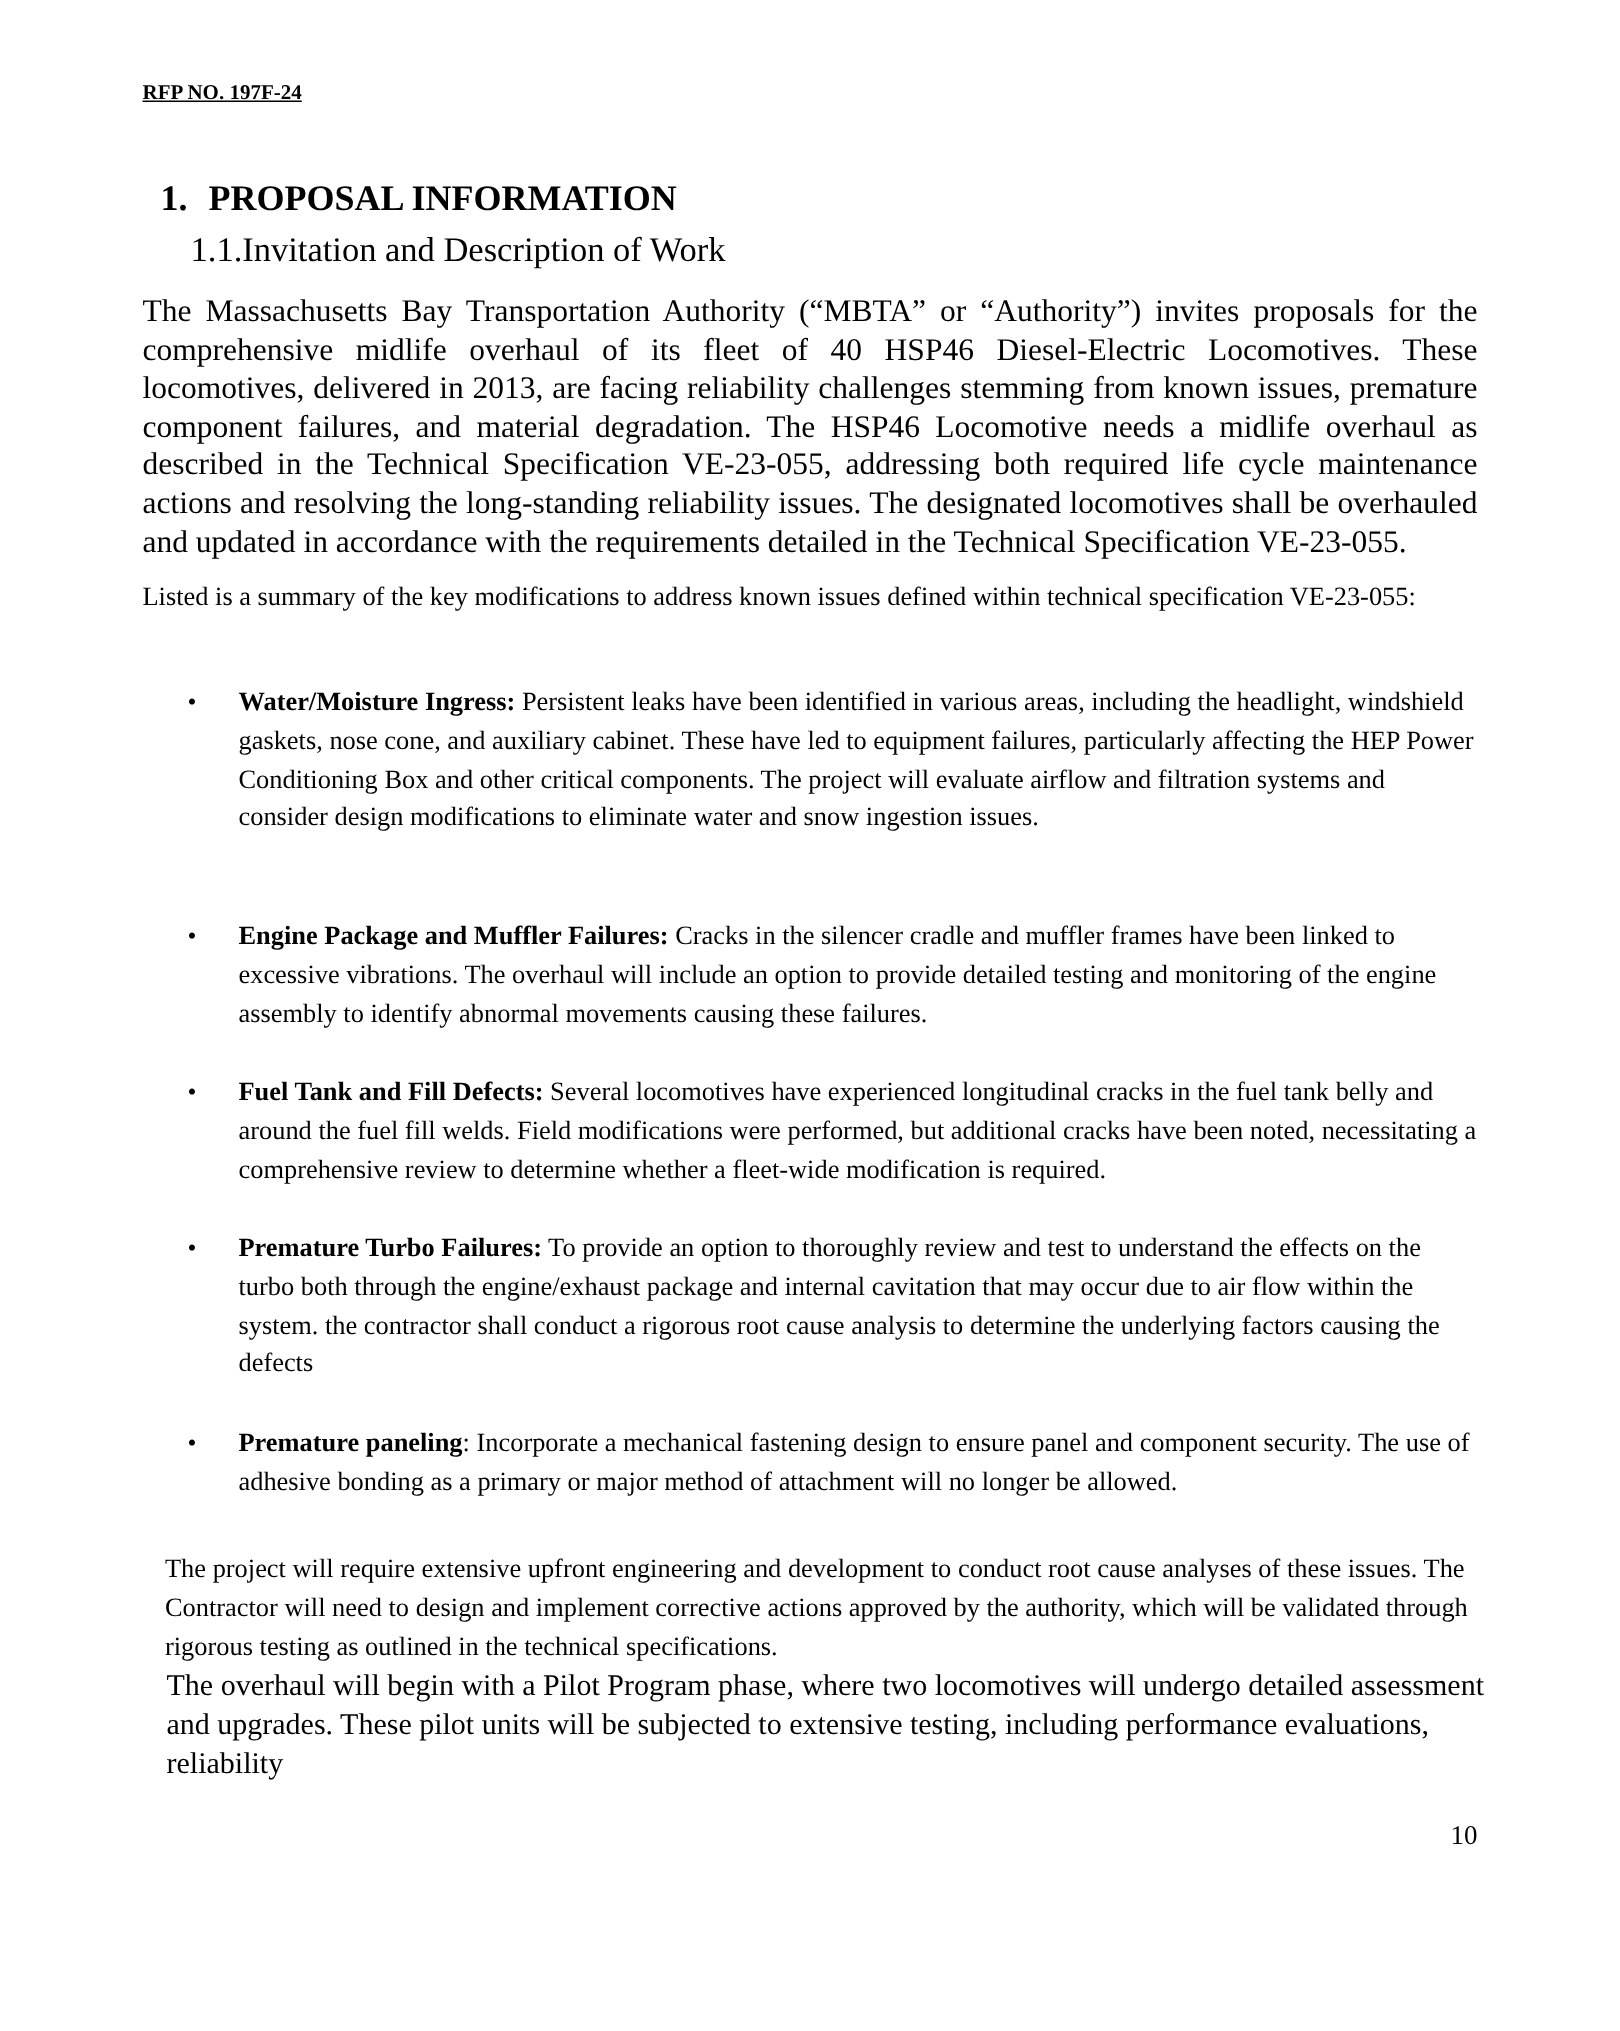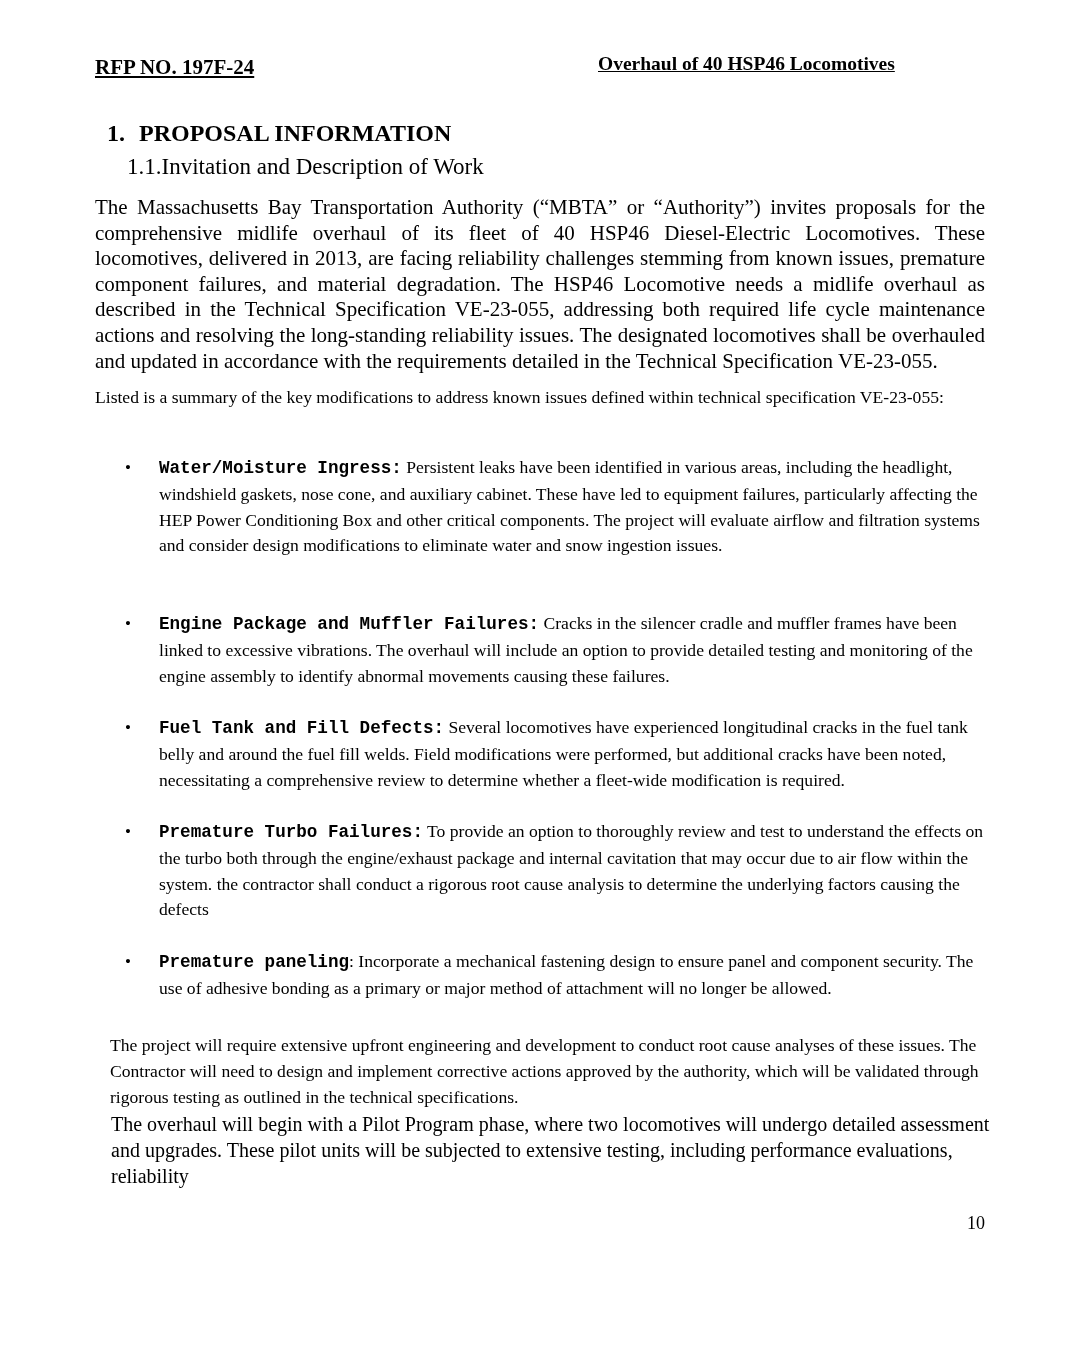"RFP NO. 197F-24" .hdr-left { font-size: 21px -> 14px }
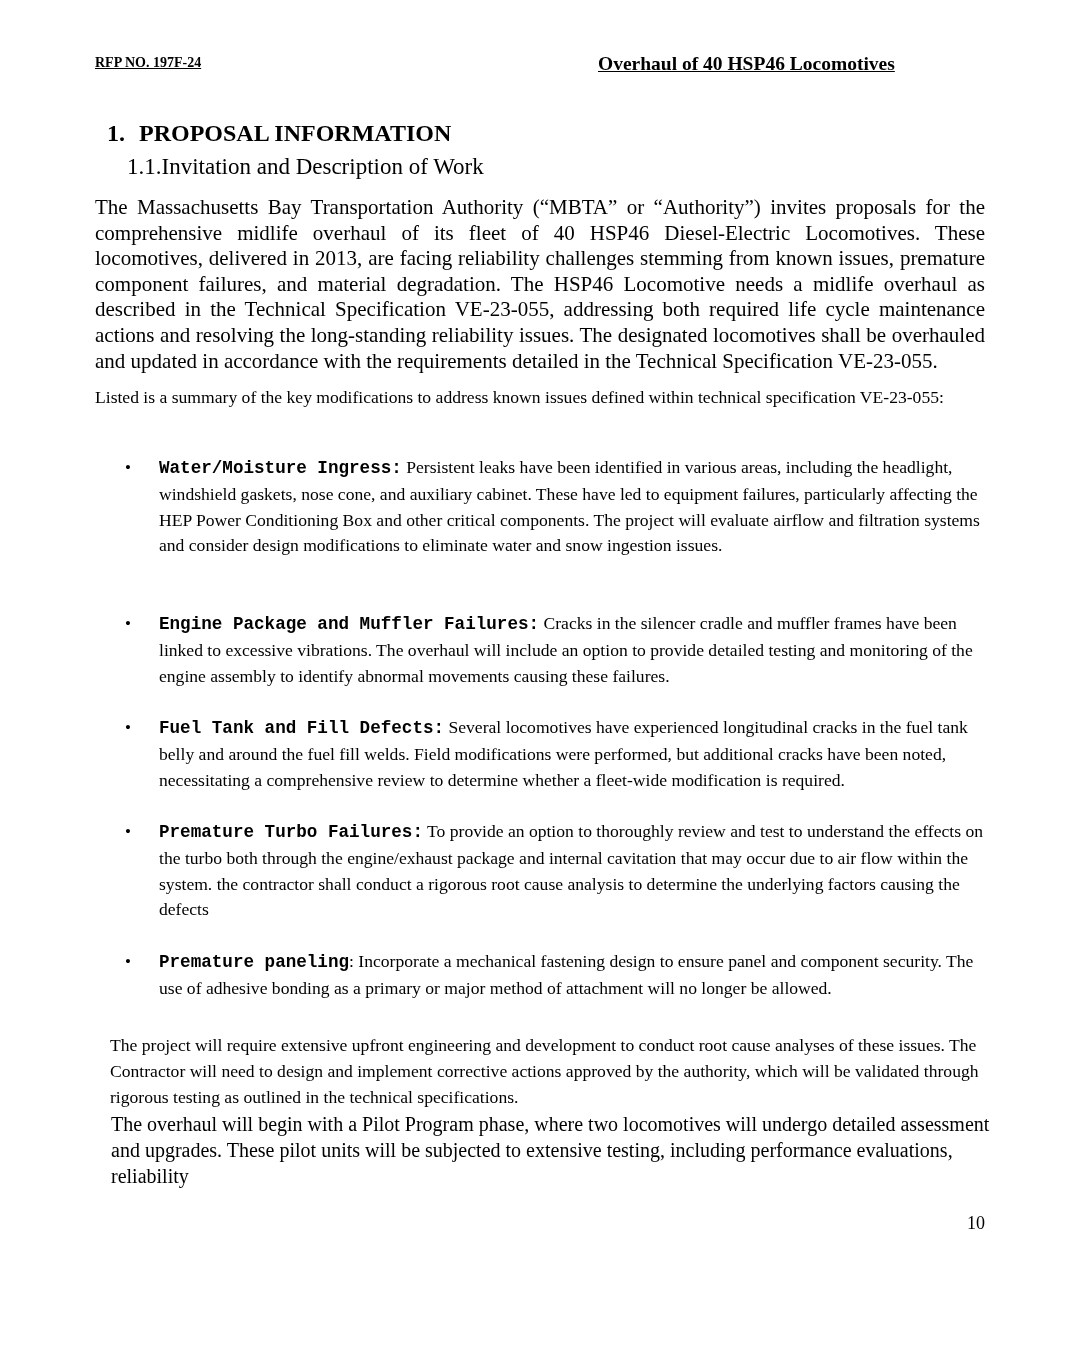"Overhaul of 40 HSP46 Locomotives" span.hdr-right { html: <span>Overhaul of 40 HSP46 Locomotives</span> -> none }
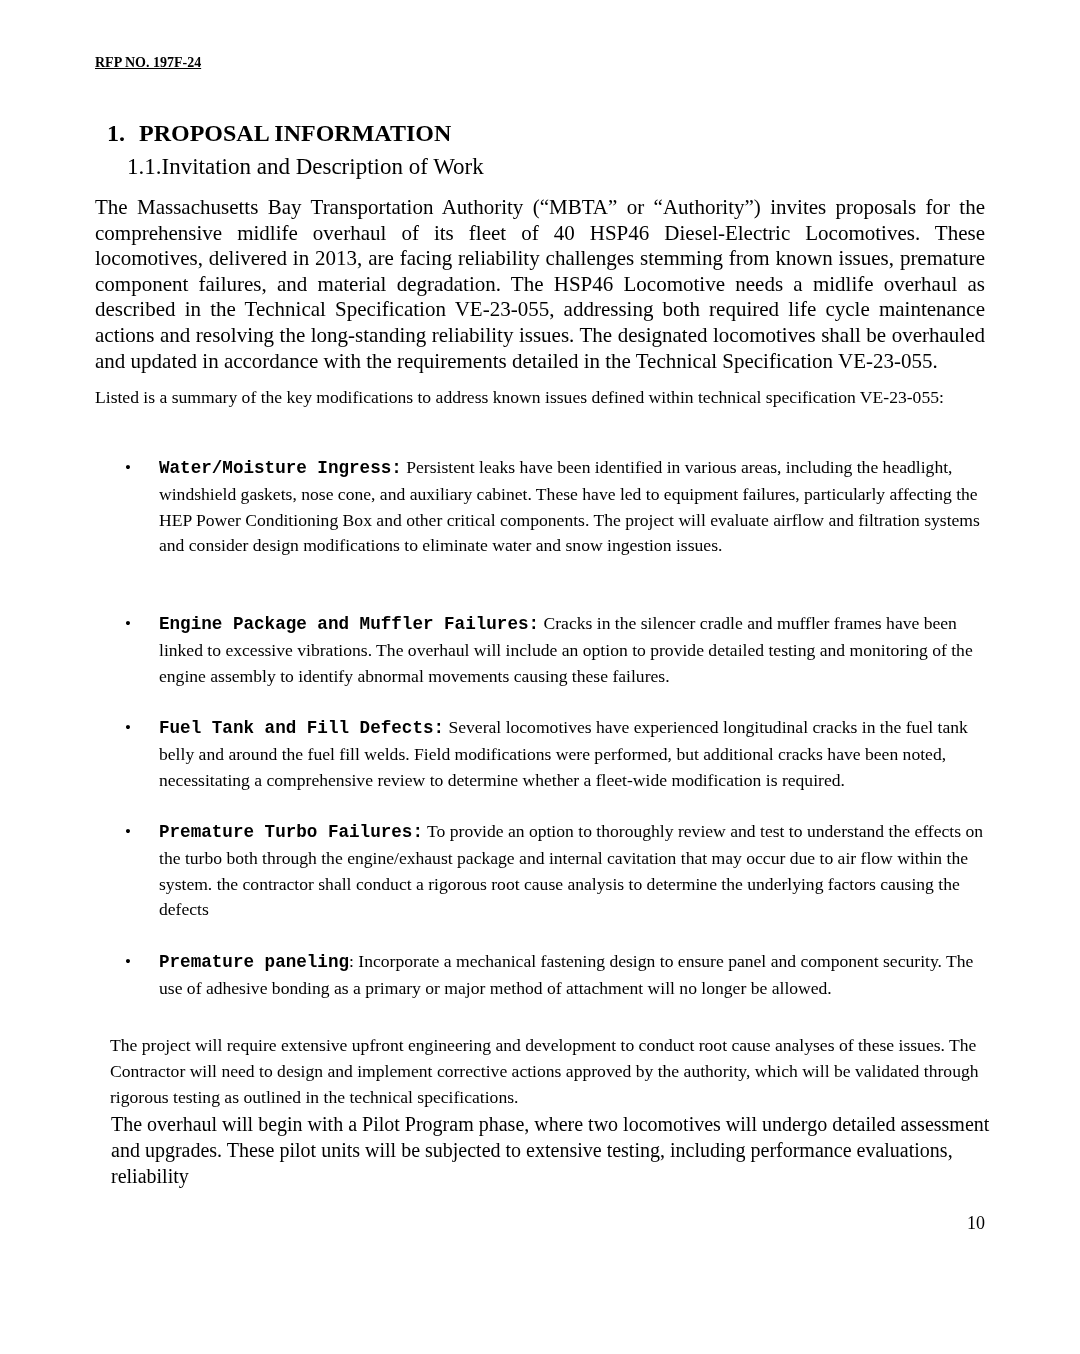"Water/Moisture Ingress:" .bullet b { font-family: Liberation Mono, monospace -> none }
